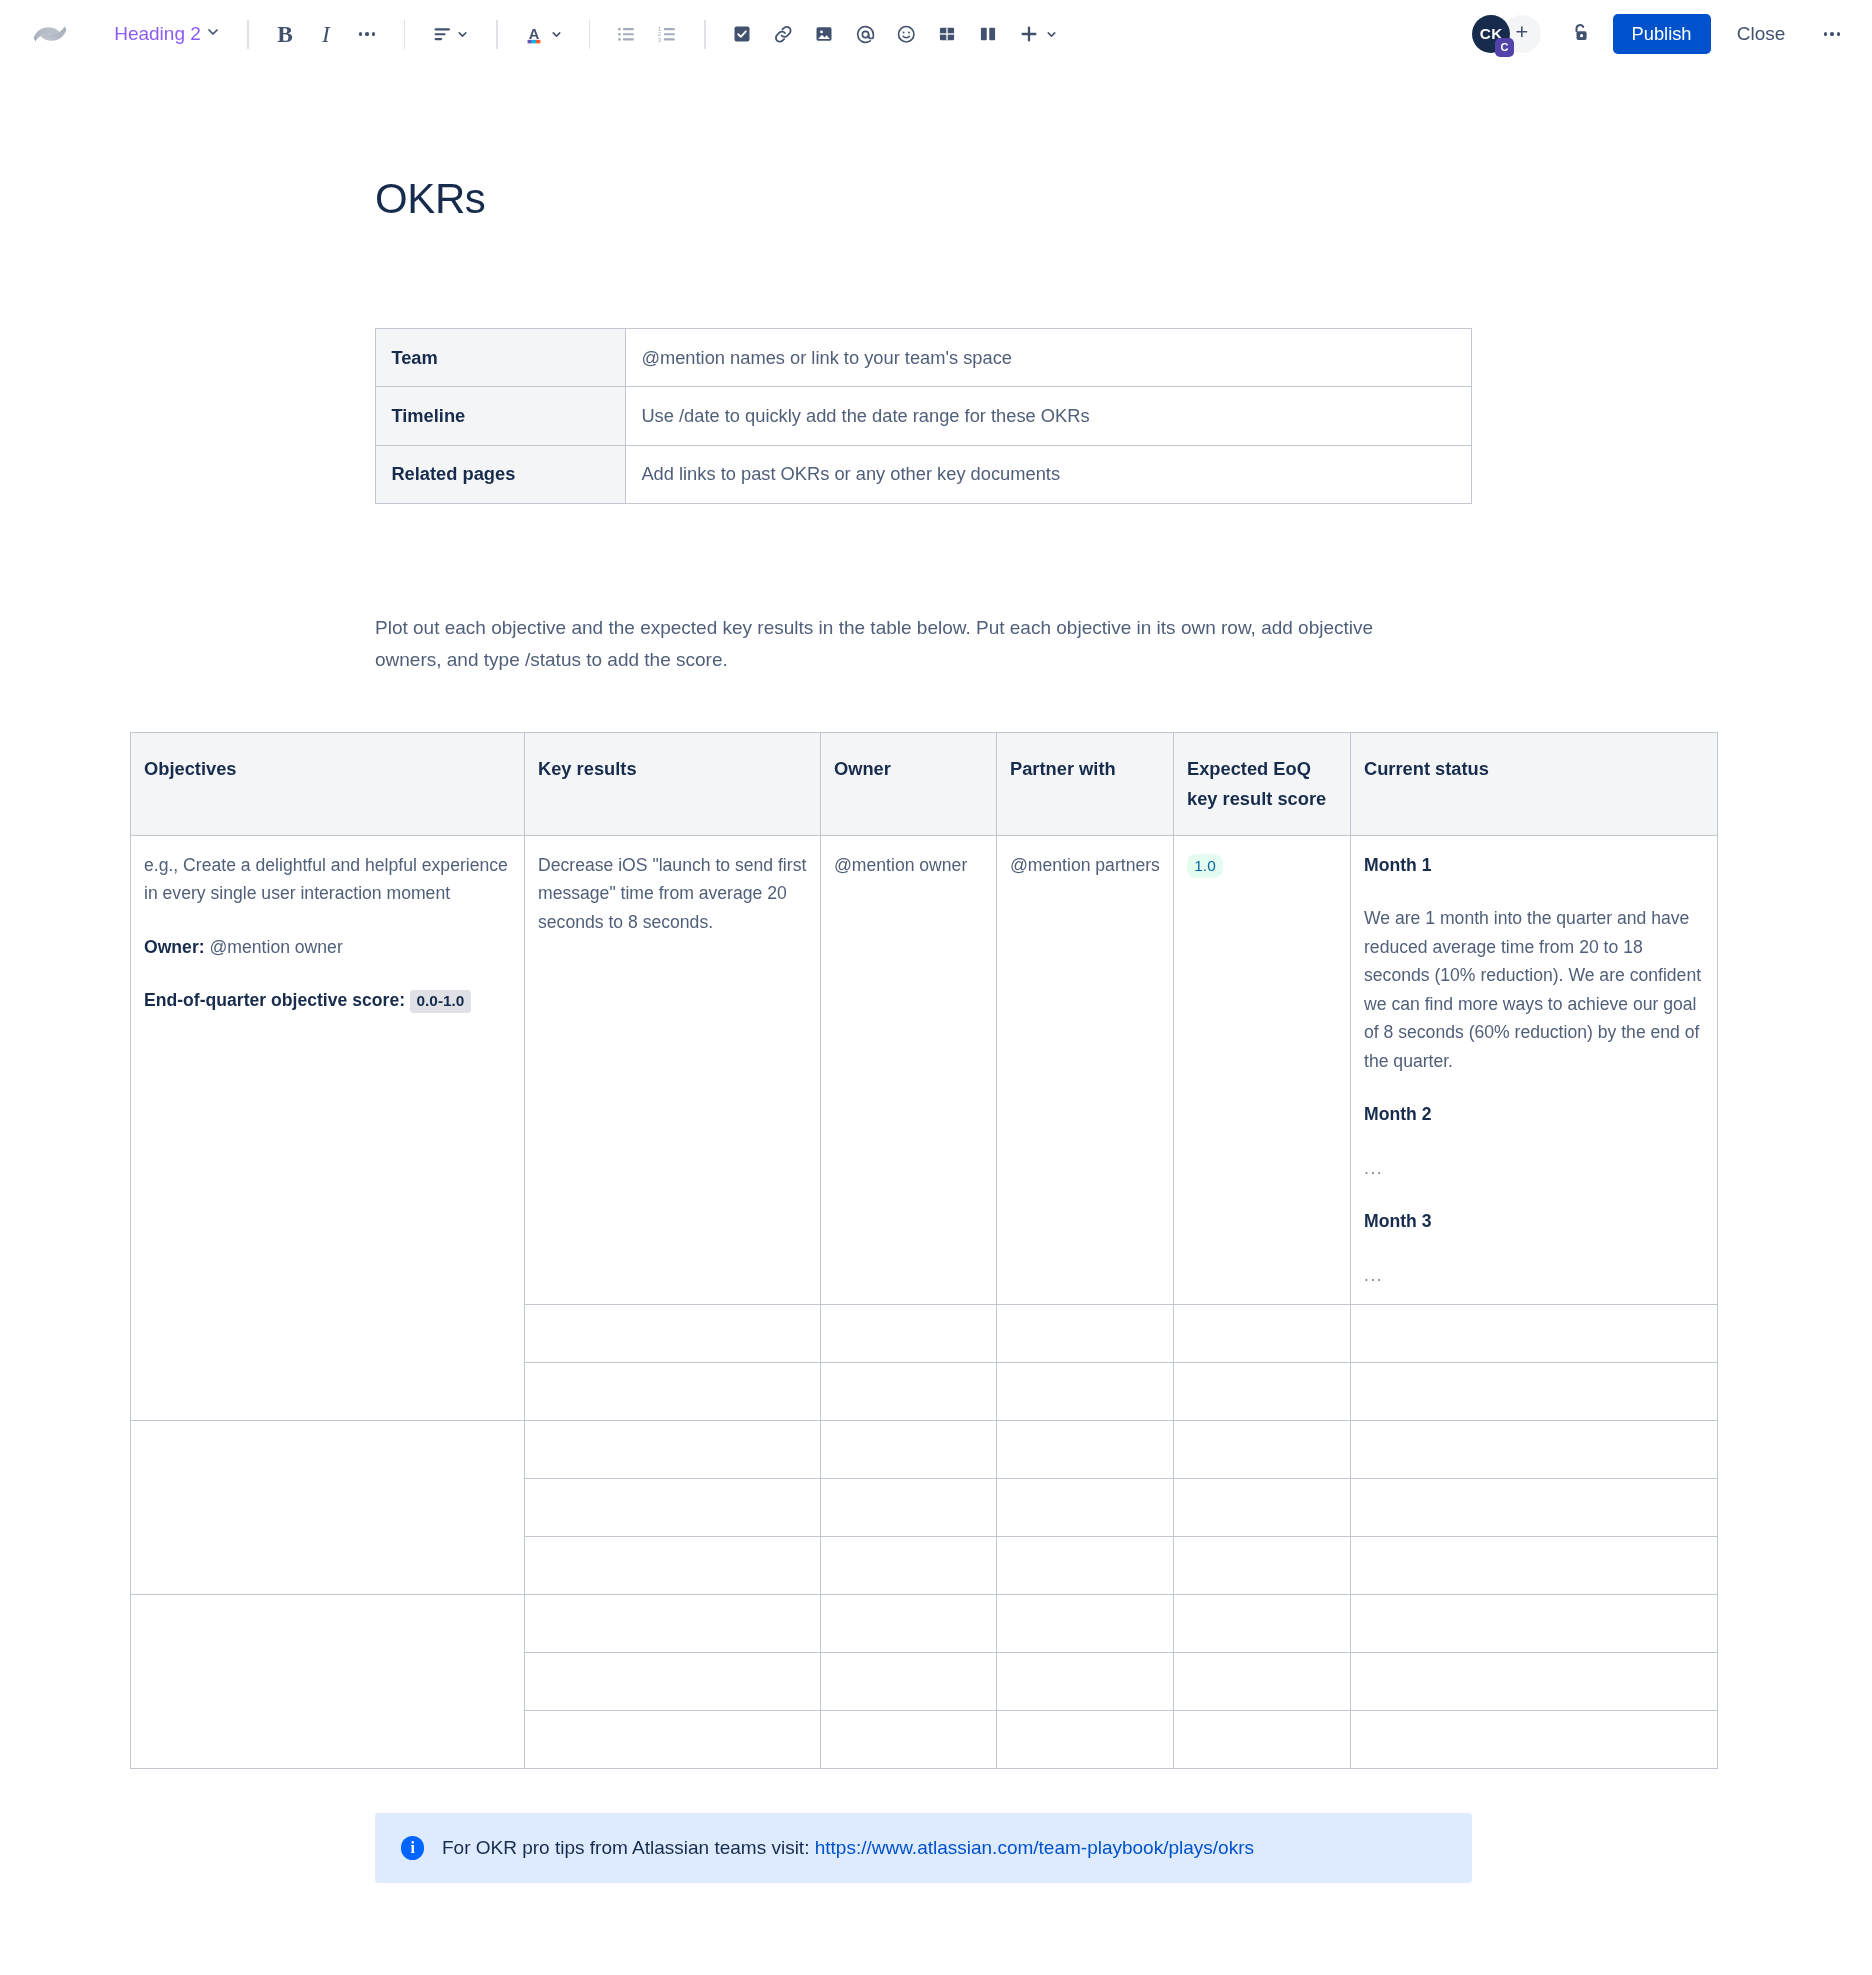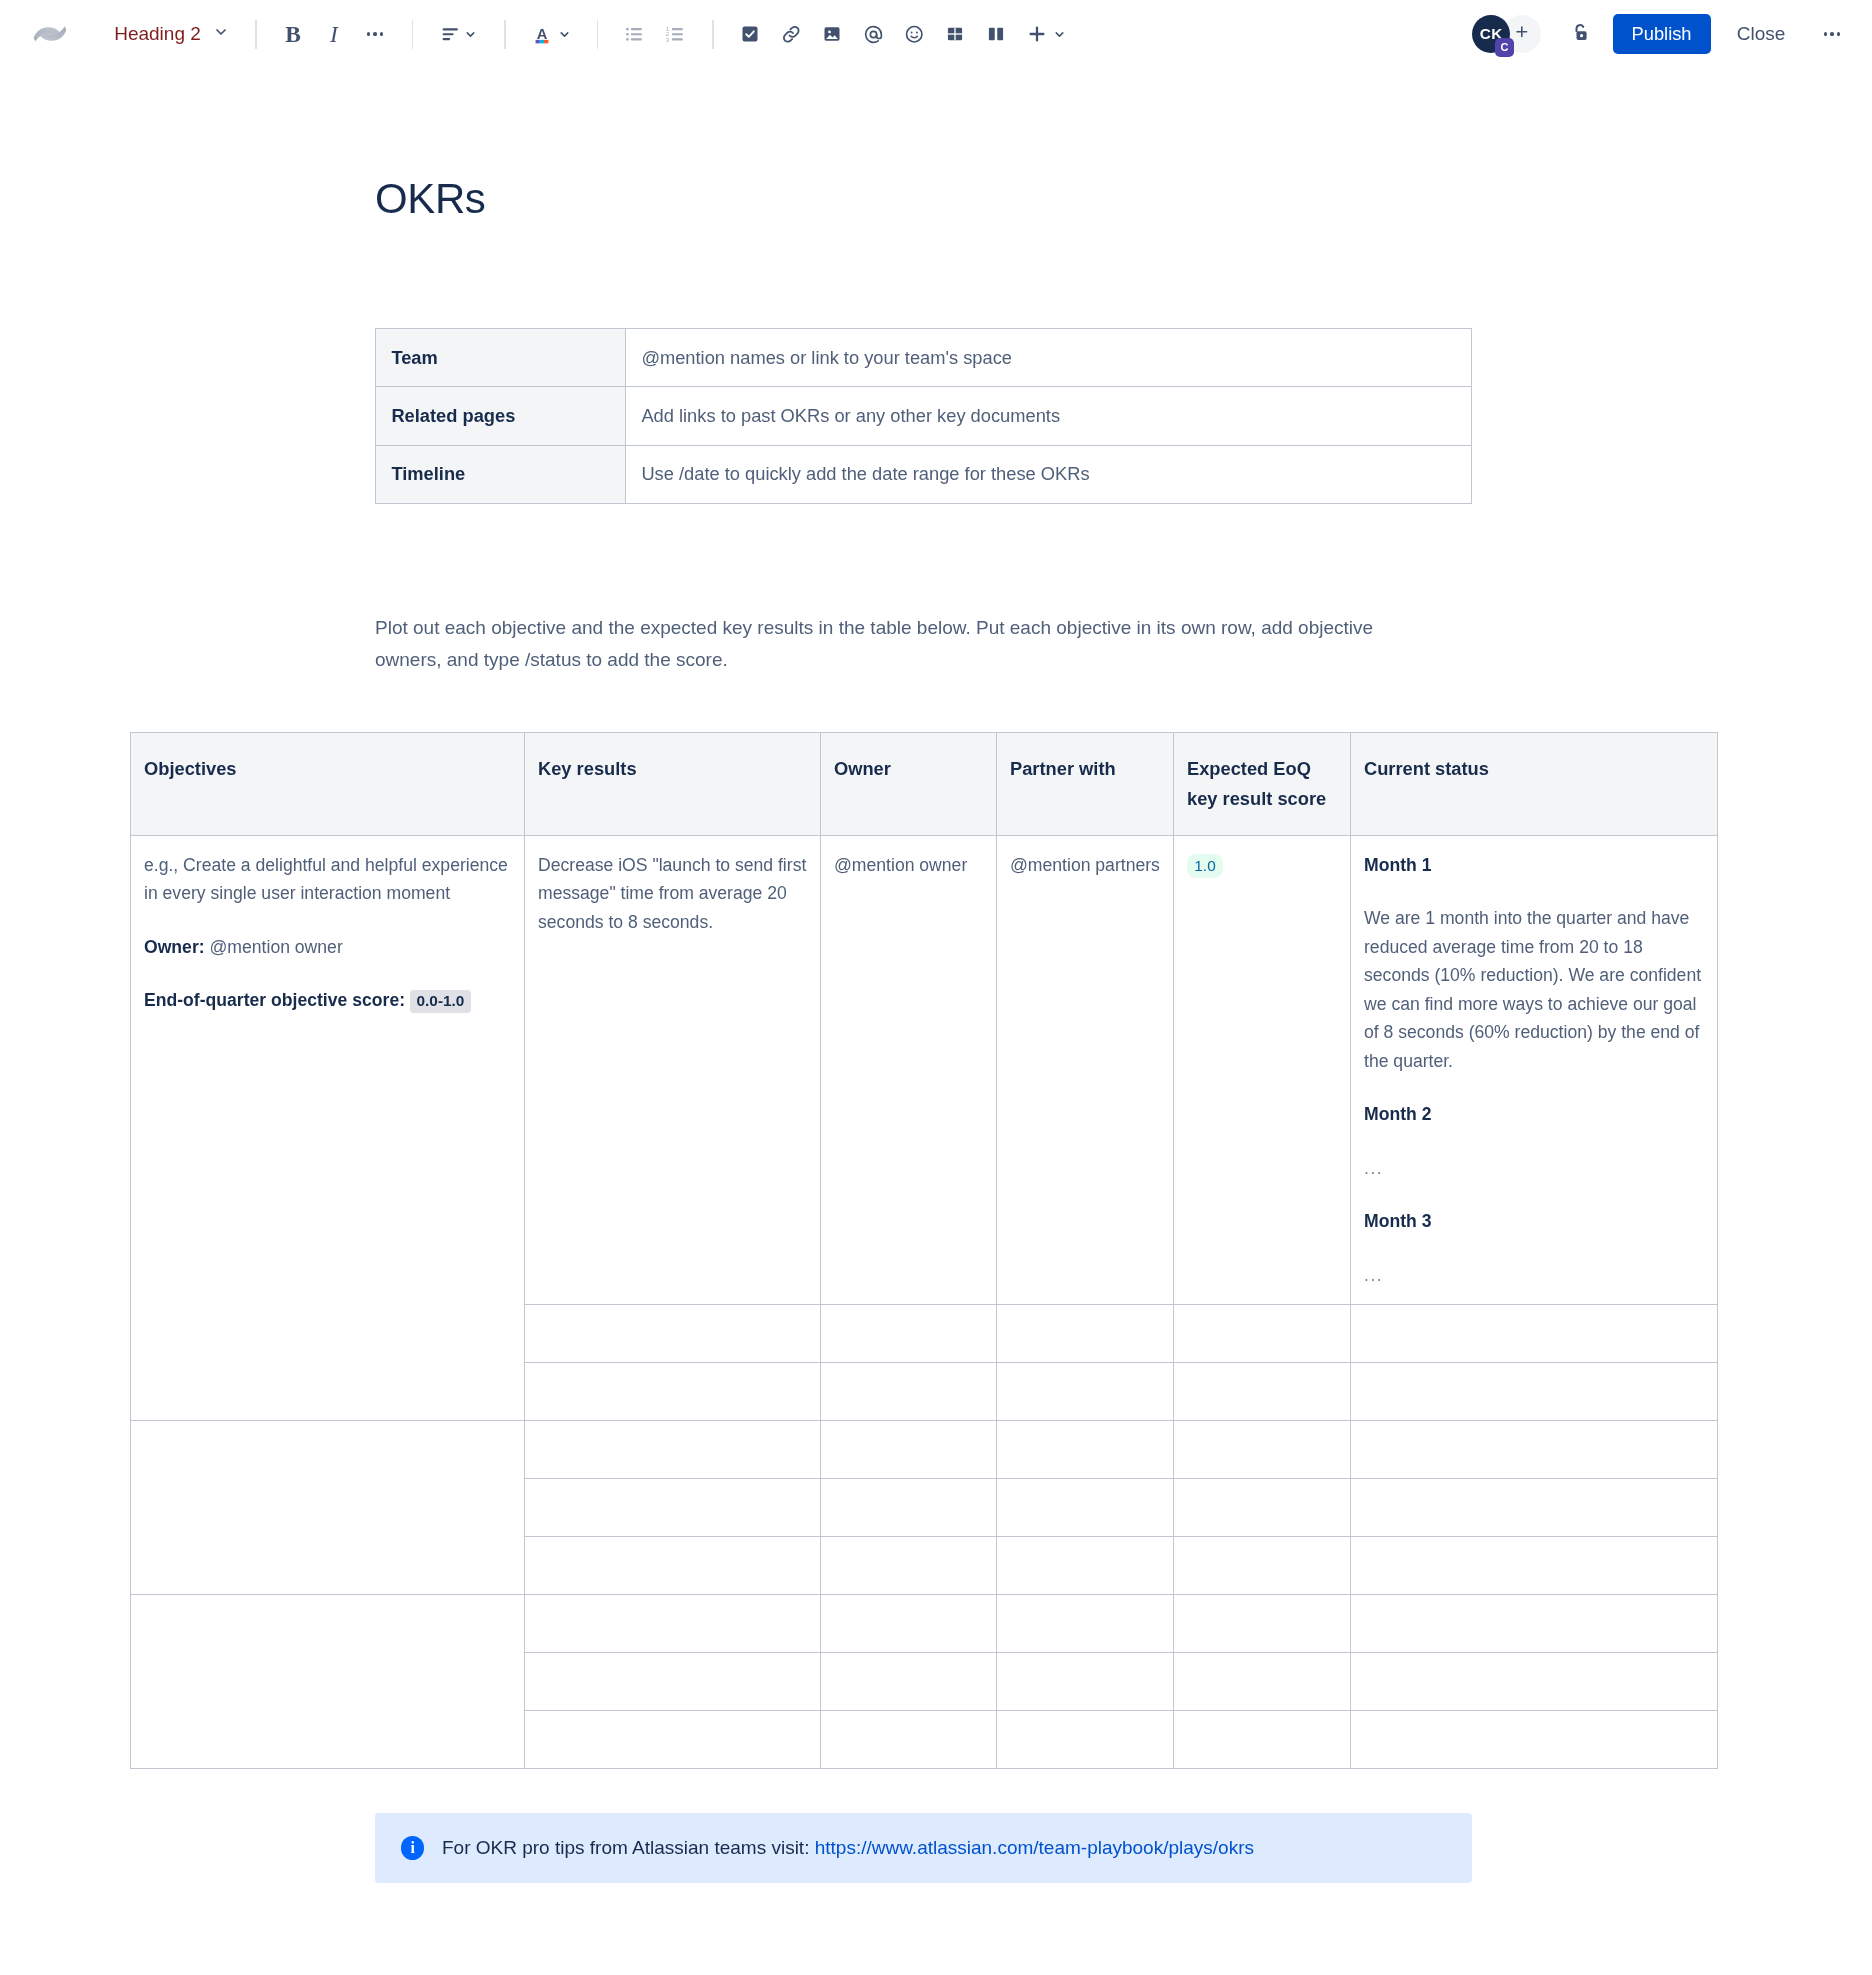"Heading 2" .heading-select { color: #7f1d1d -> #8b5cf6; gap: 12px -> 4px }
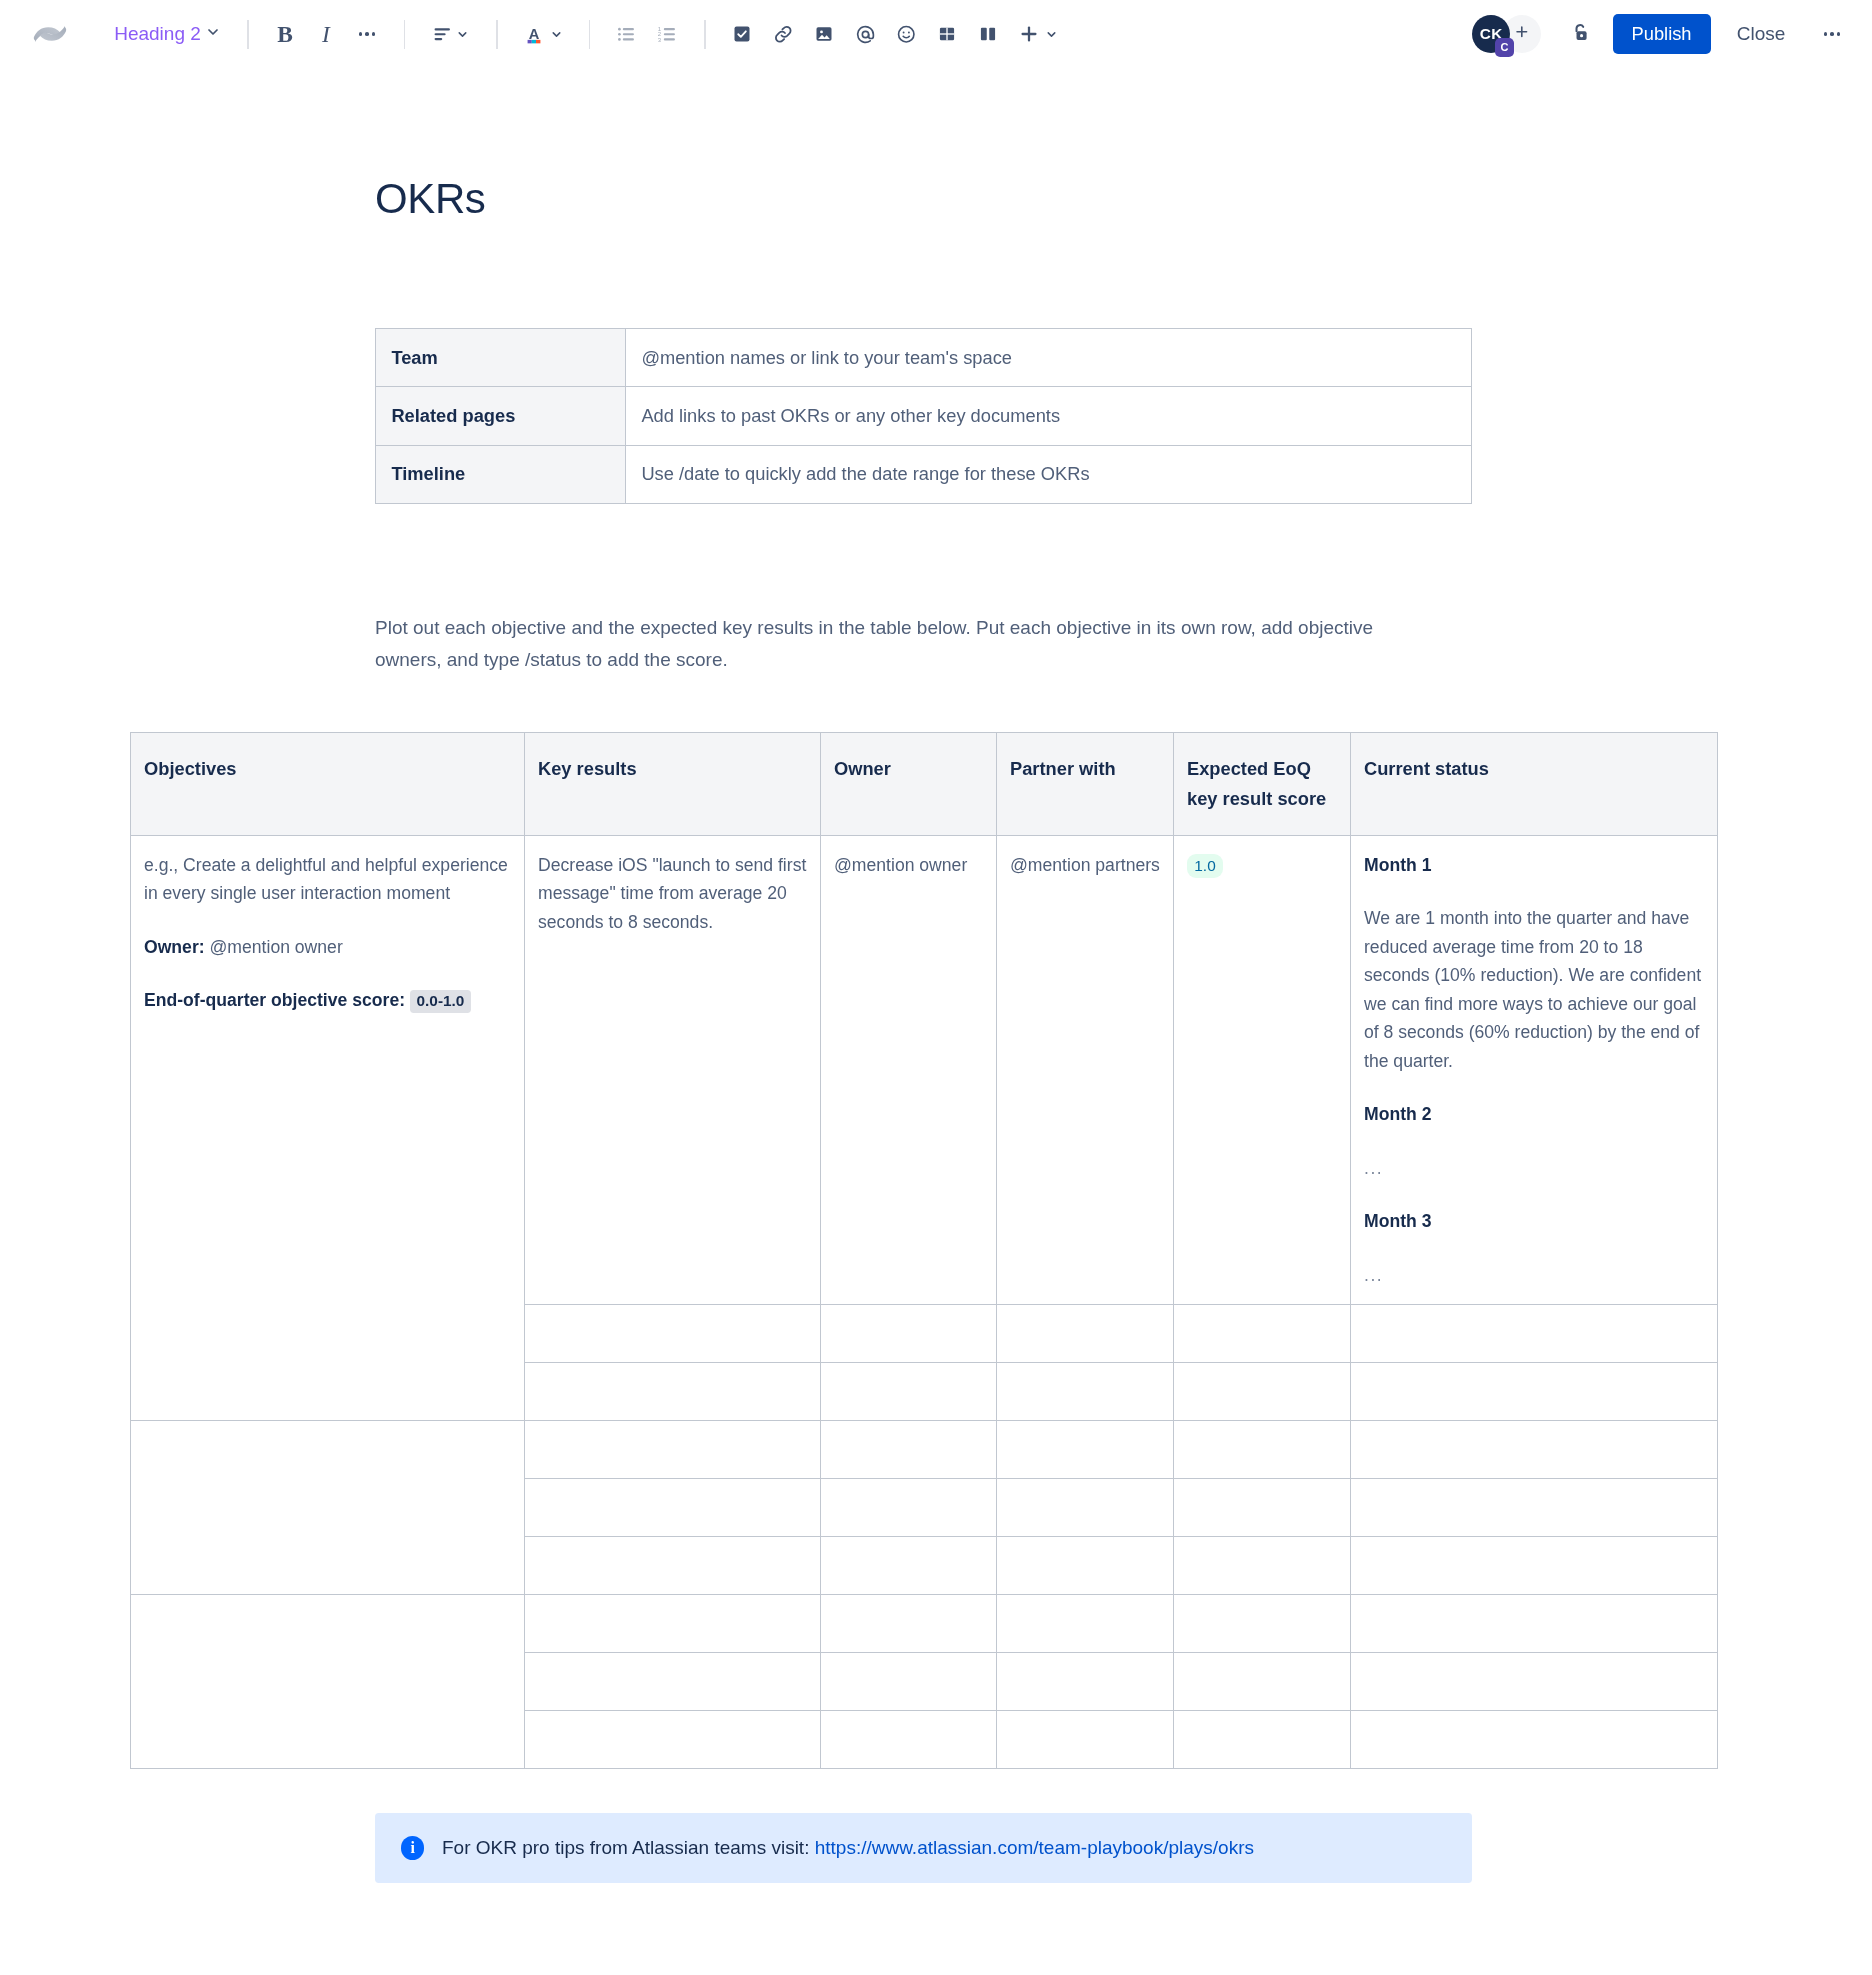"Related pages" tr { order: before "Timeline" -> after "Timeline" }
